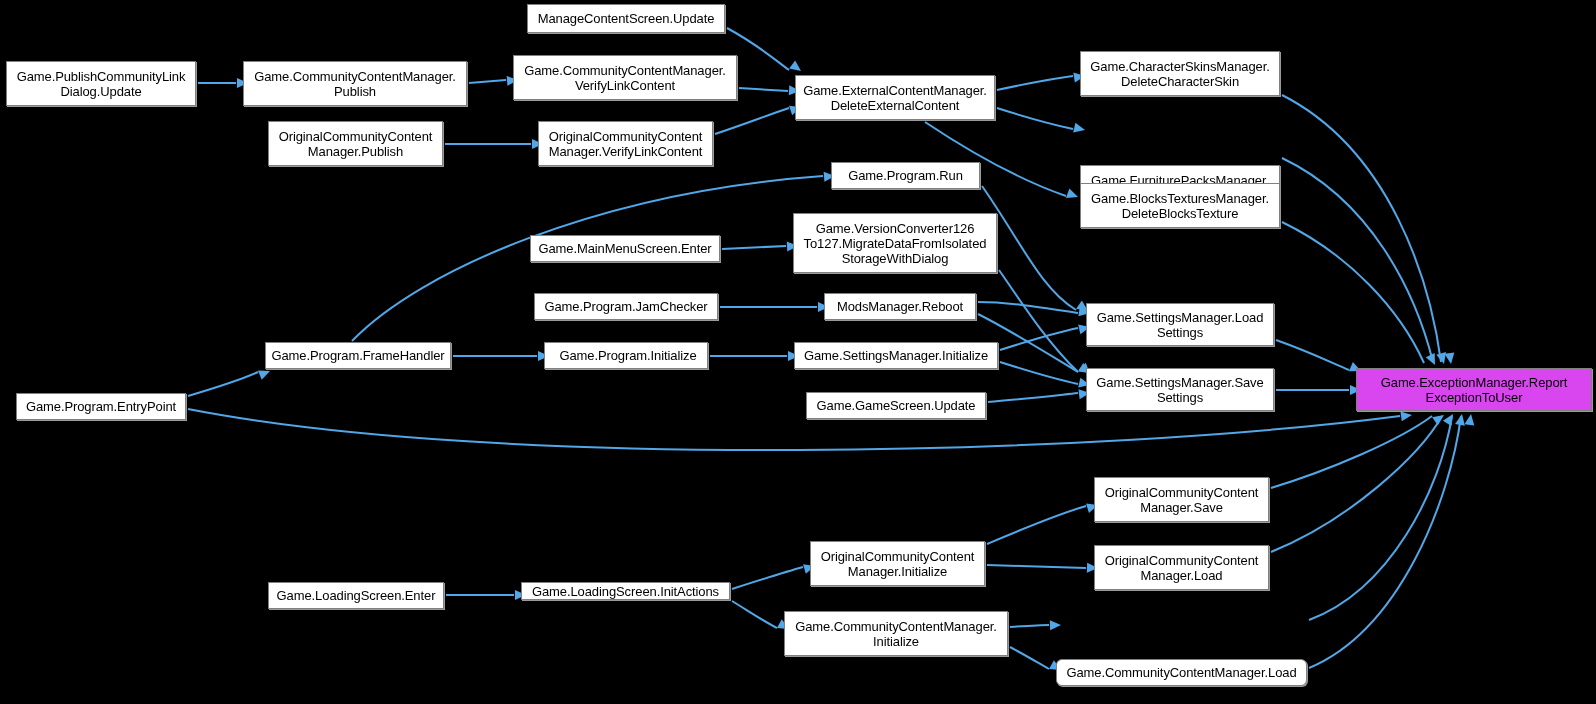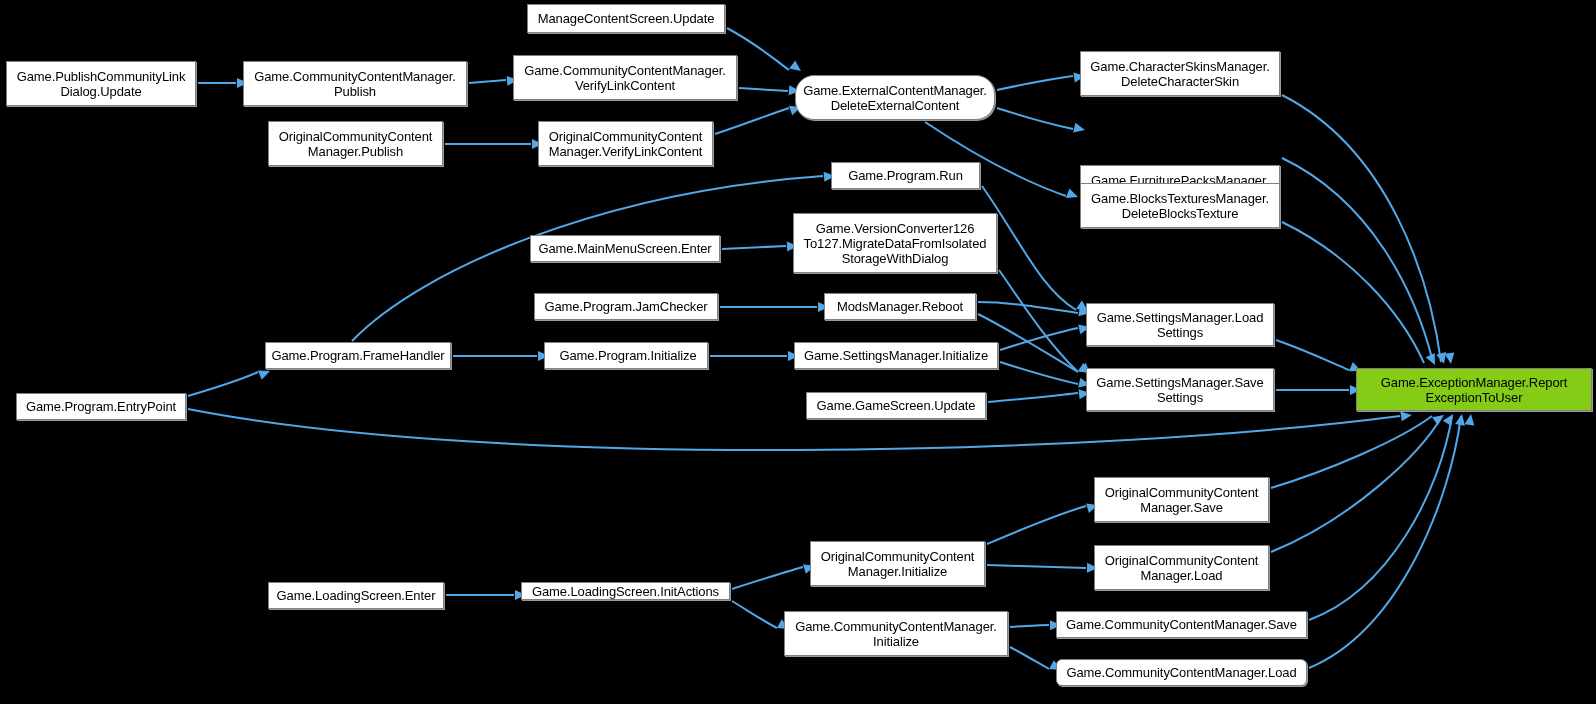"Game.ExternalContentManager." div.gnode { border-radius: 19px -> none }
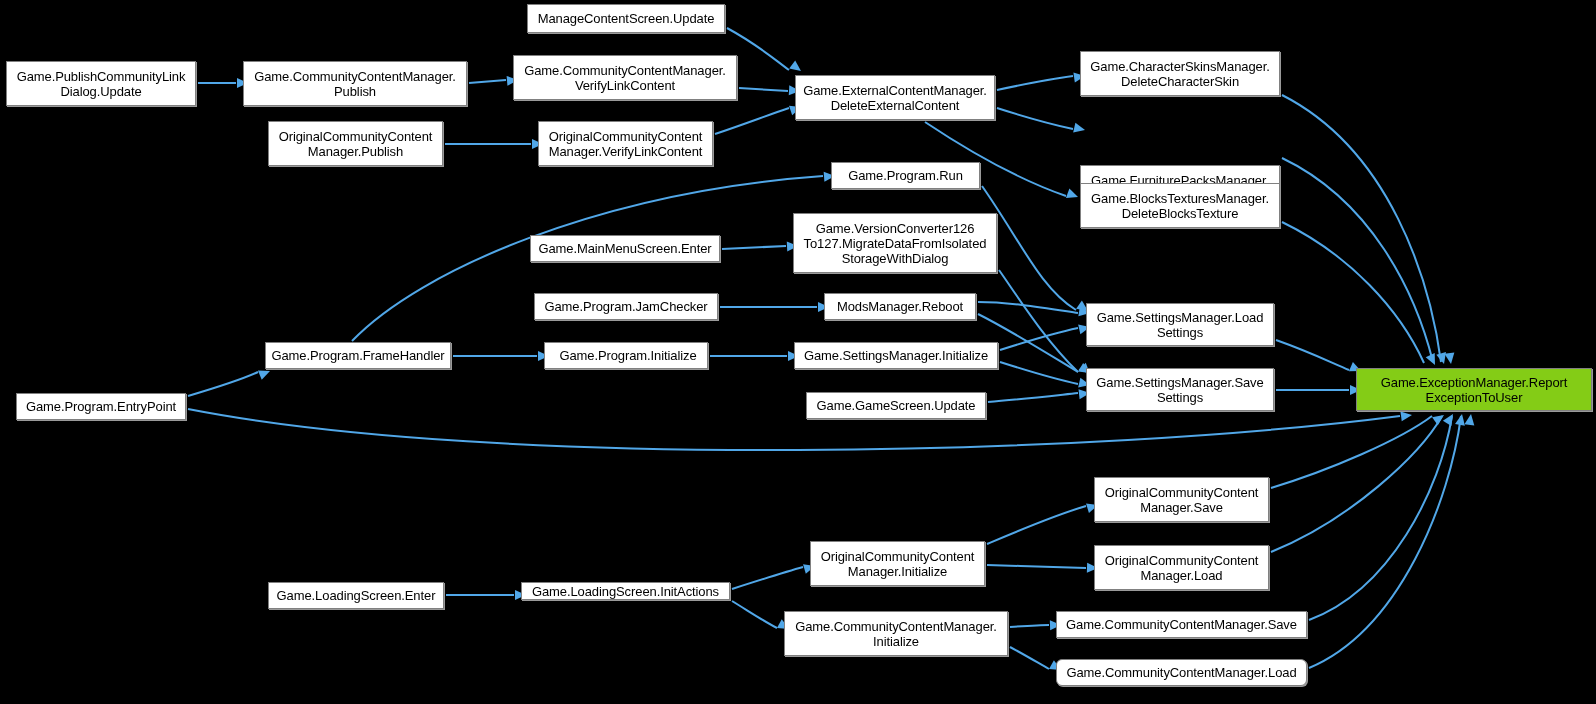"Game.ExceptionManager.Report" .gnode.highlight { background: #84cc16 -> #d946ef }
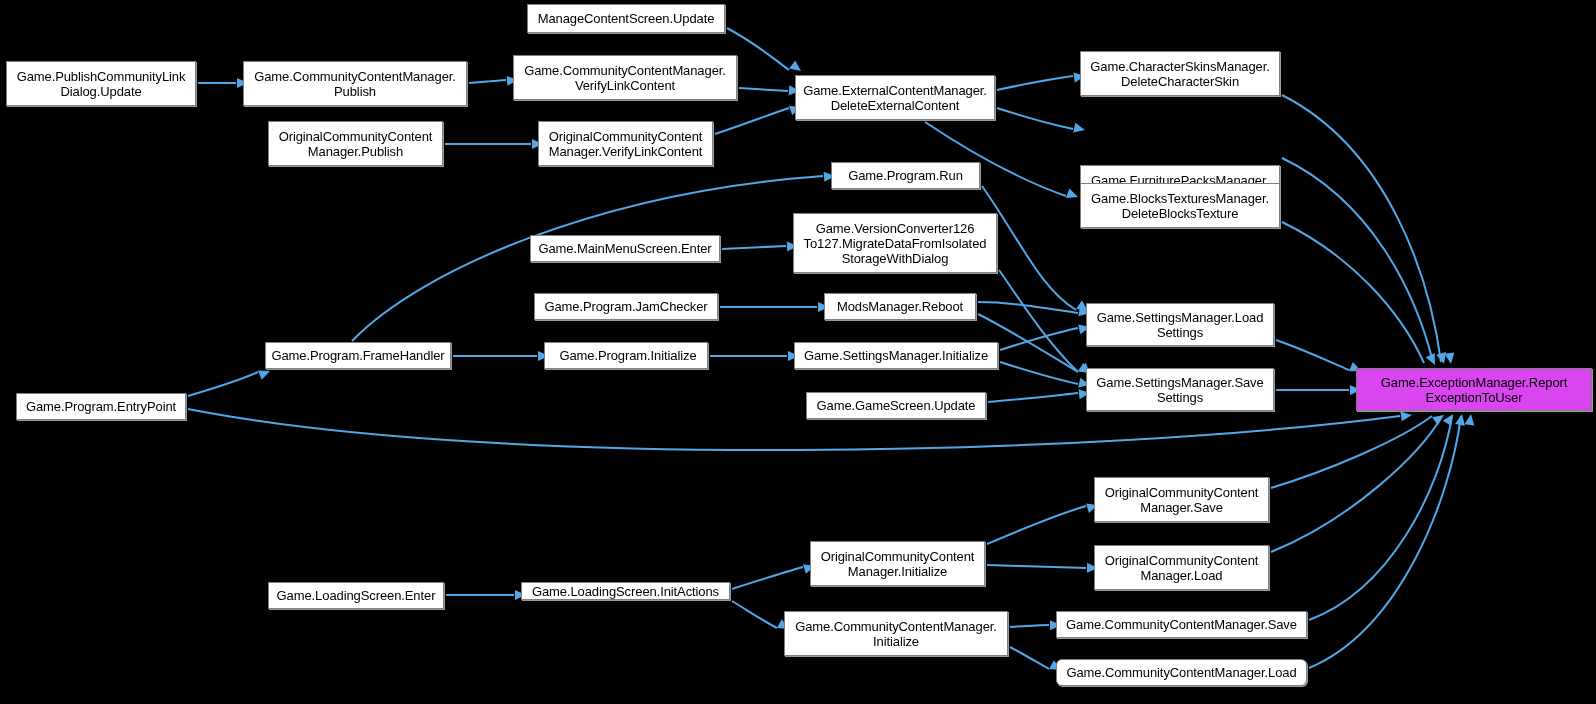"Game.CommunityContentManager.Save" div.gnode { html: <div>Game.CommunityContentManager.Save</div> -> none }
